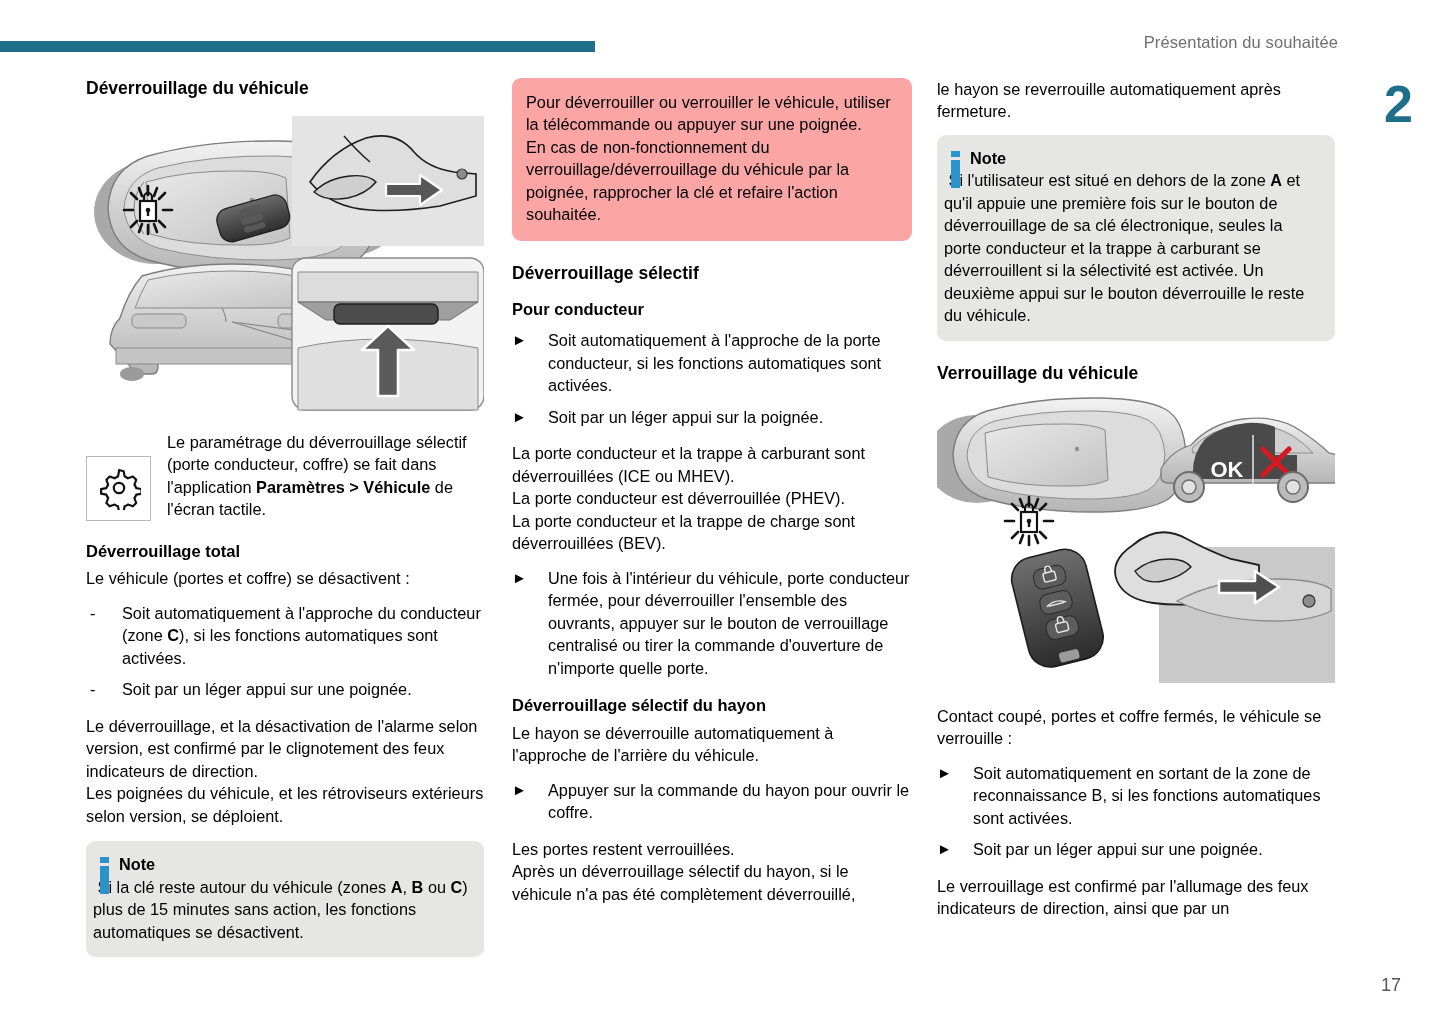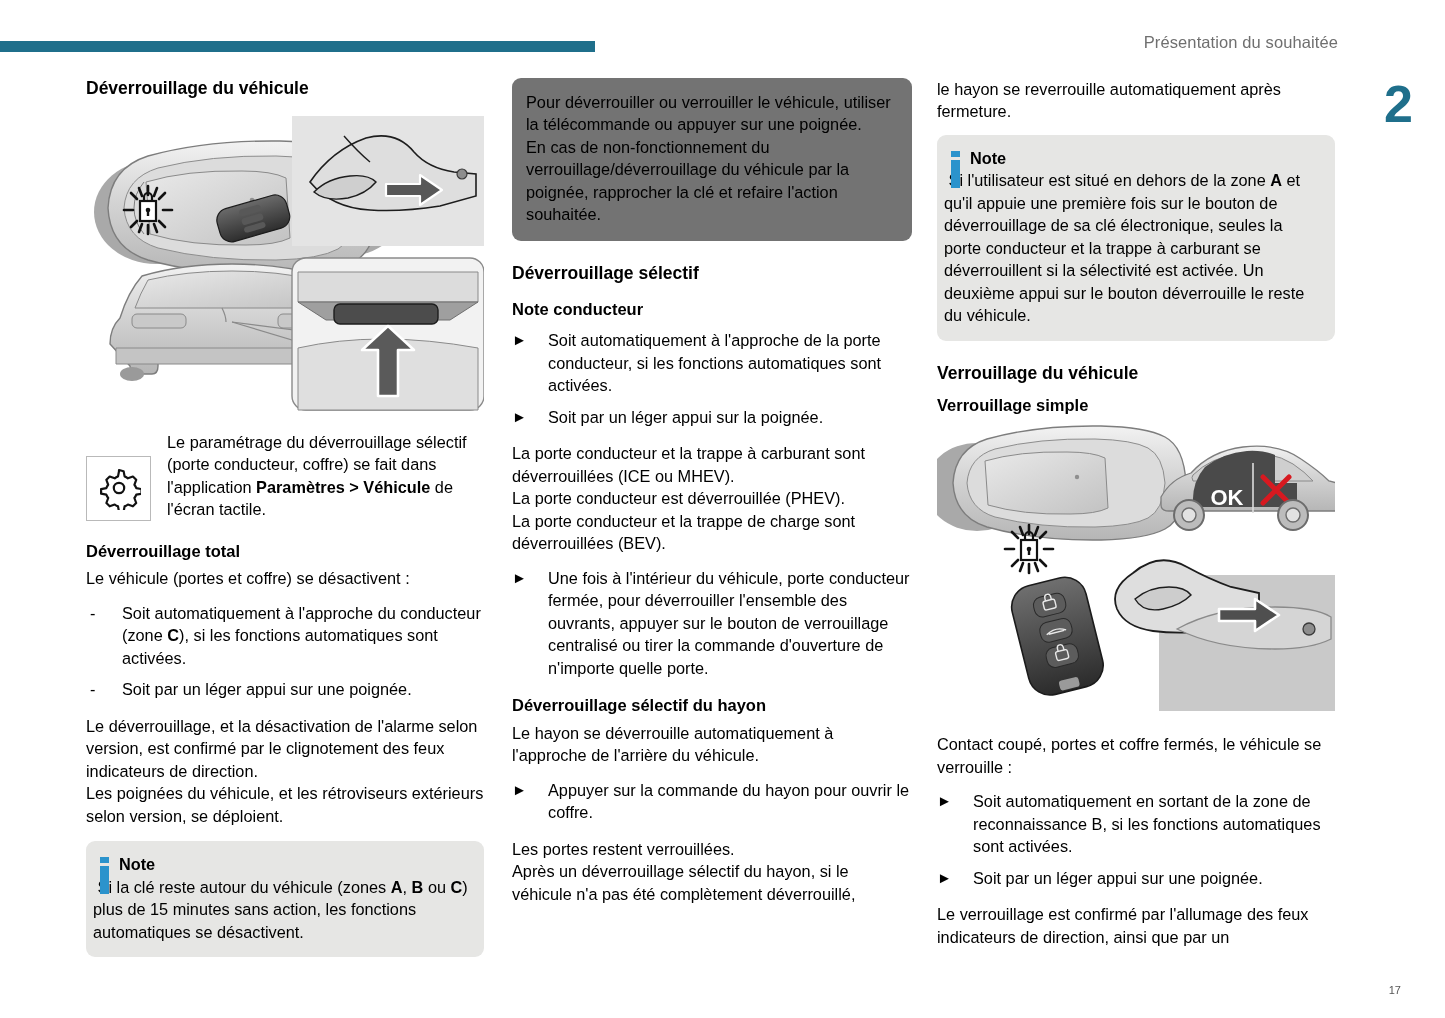"Pour déverrouiller ou verrouiller le" .greybox { background: #737373 -> #fca5a5 }
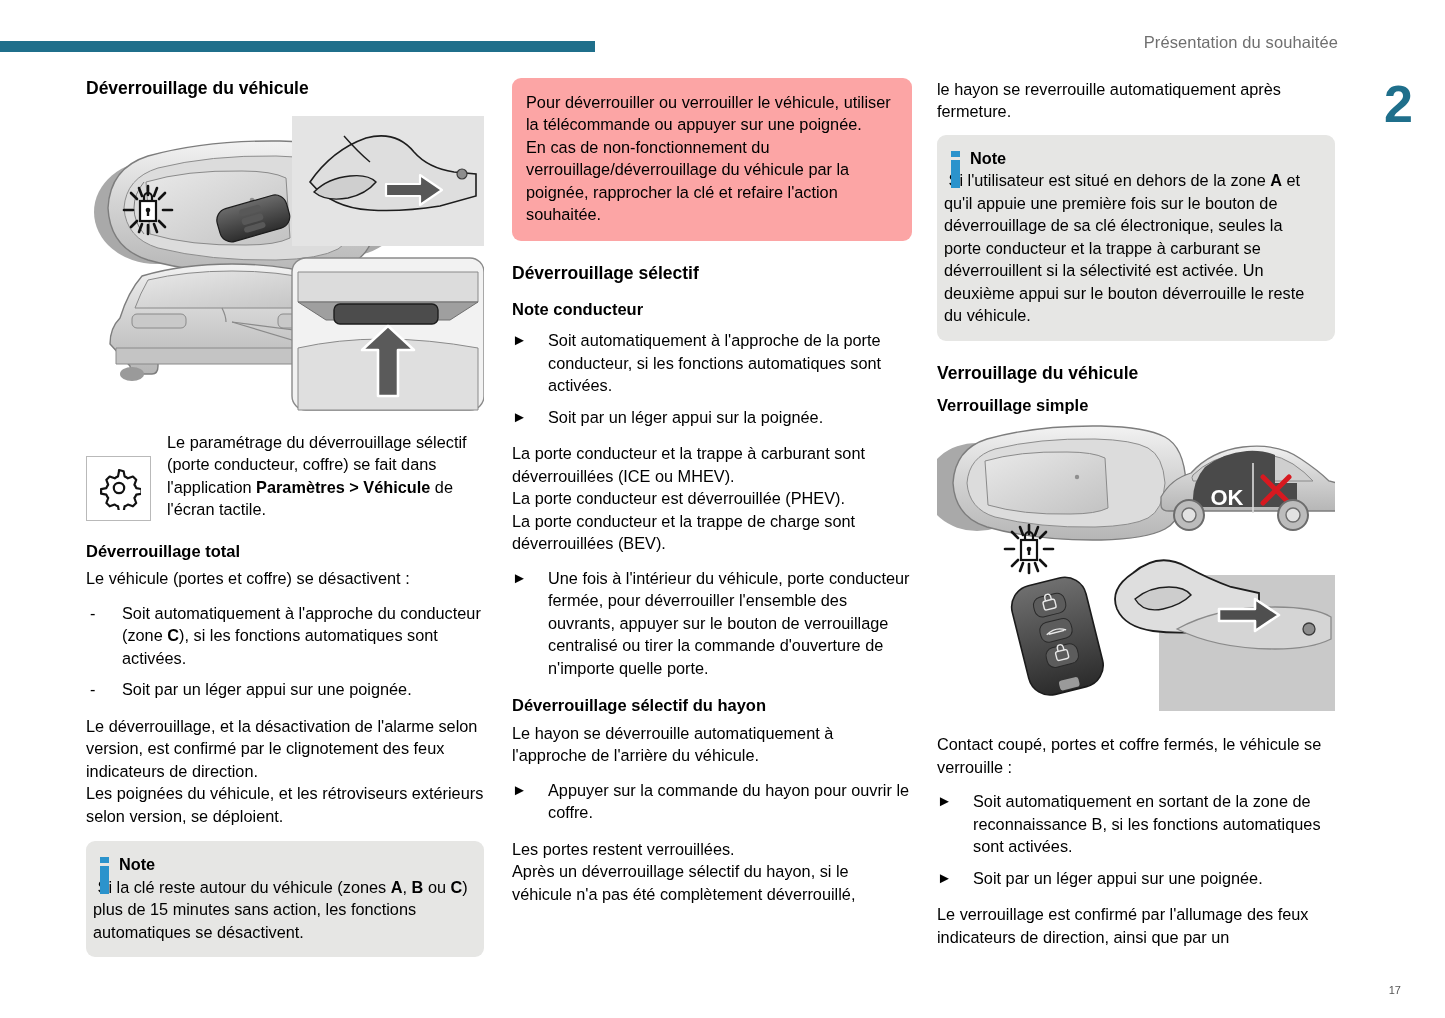"Note conducteur" h3.sub { text: Note -> Pour }
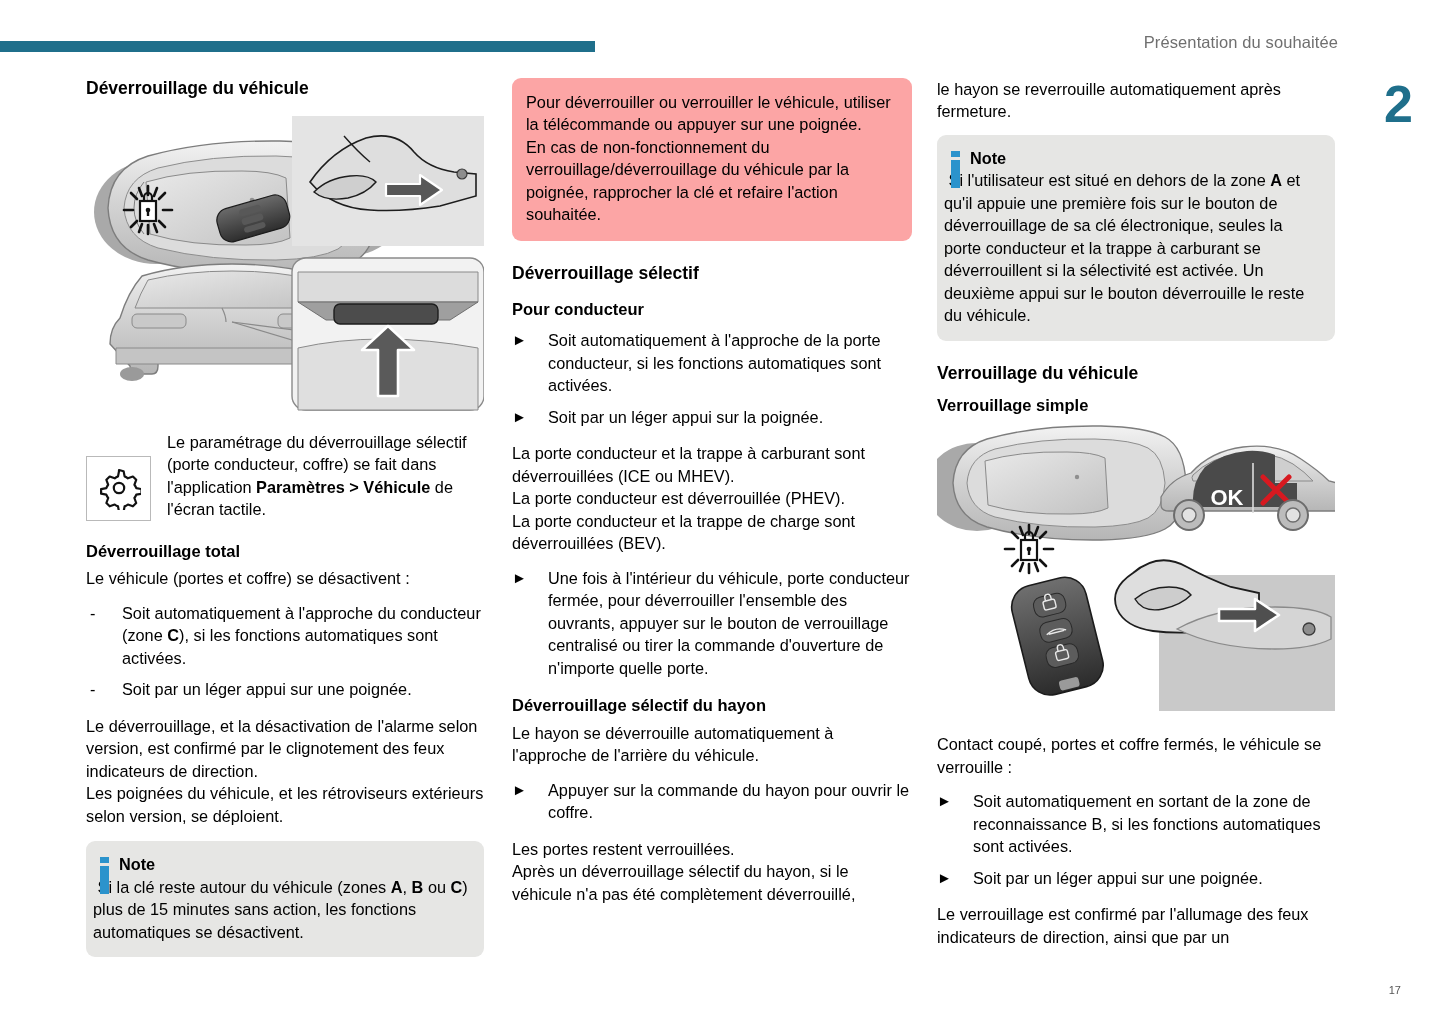"Verrouillage simple" h3.sub { html: <h3>Verrouillage simple</h3> -> none }
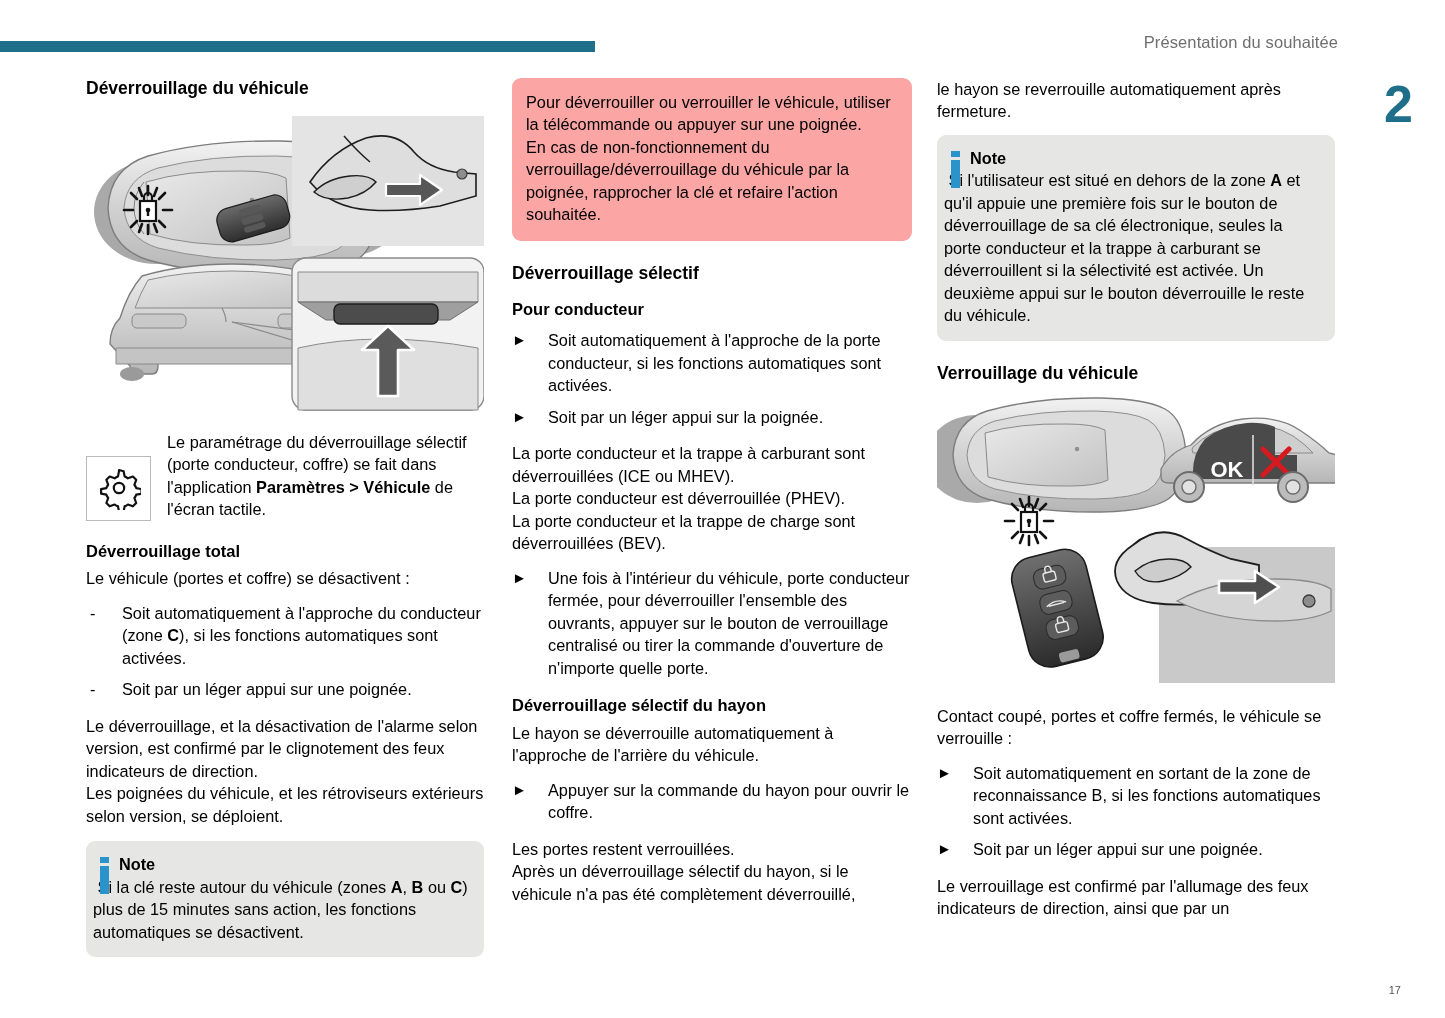"17" .page-number { font-size: 11px -> 18px }
